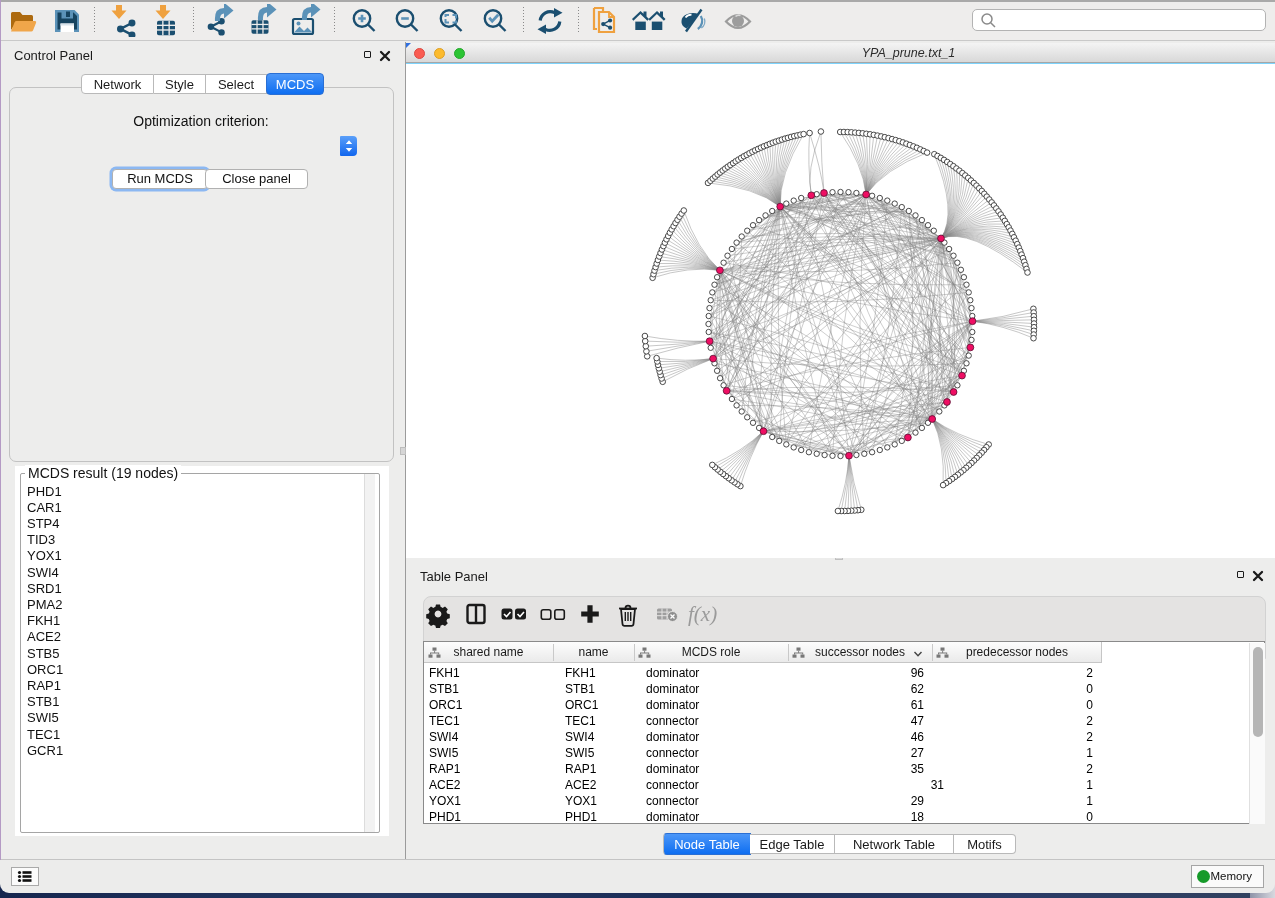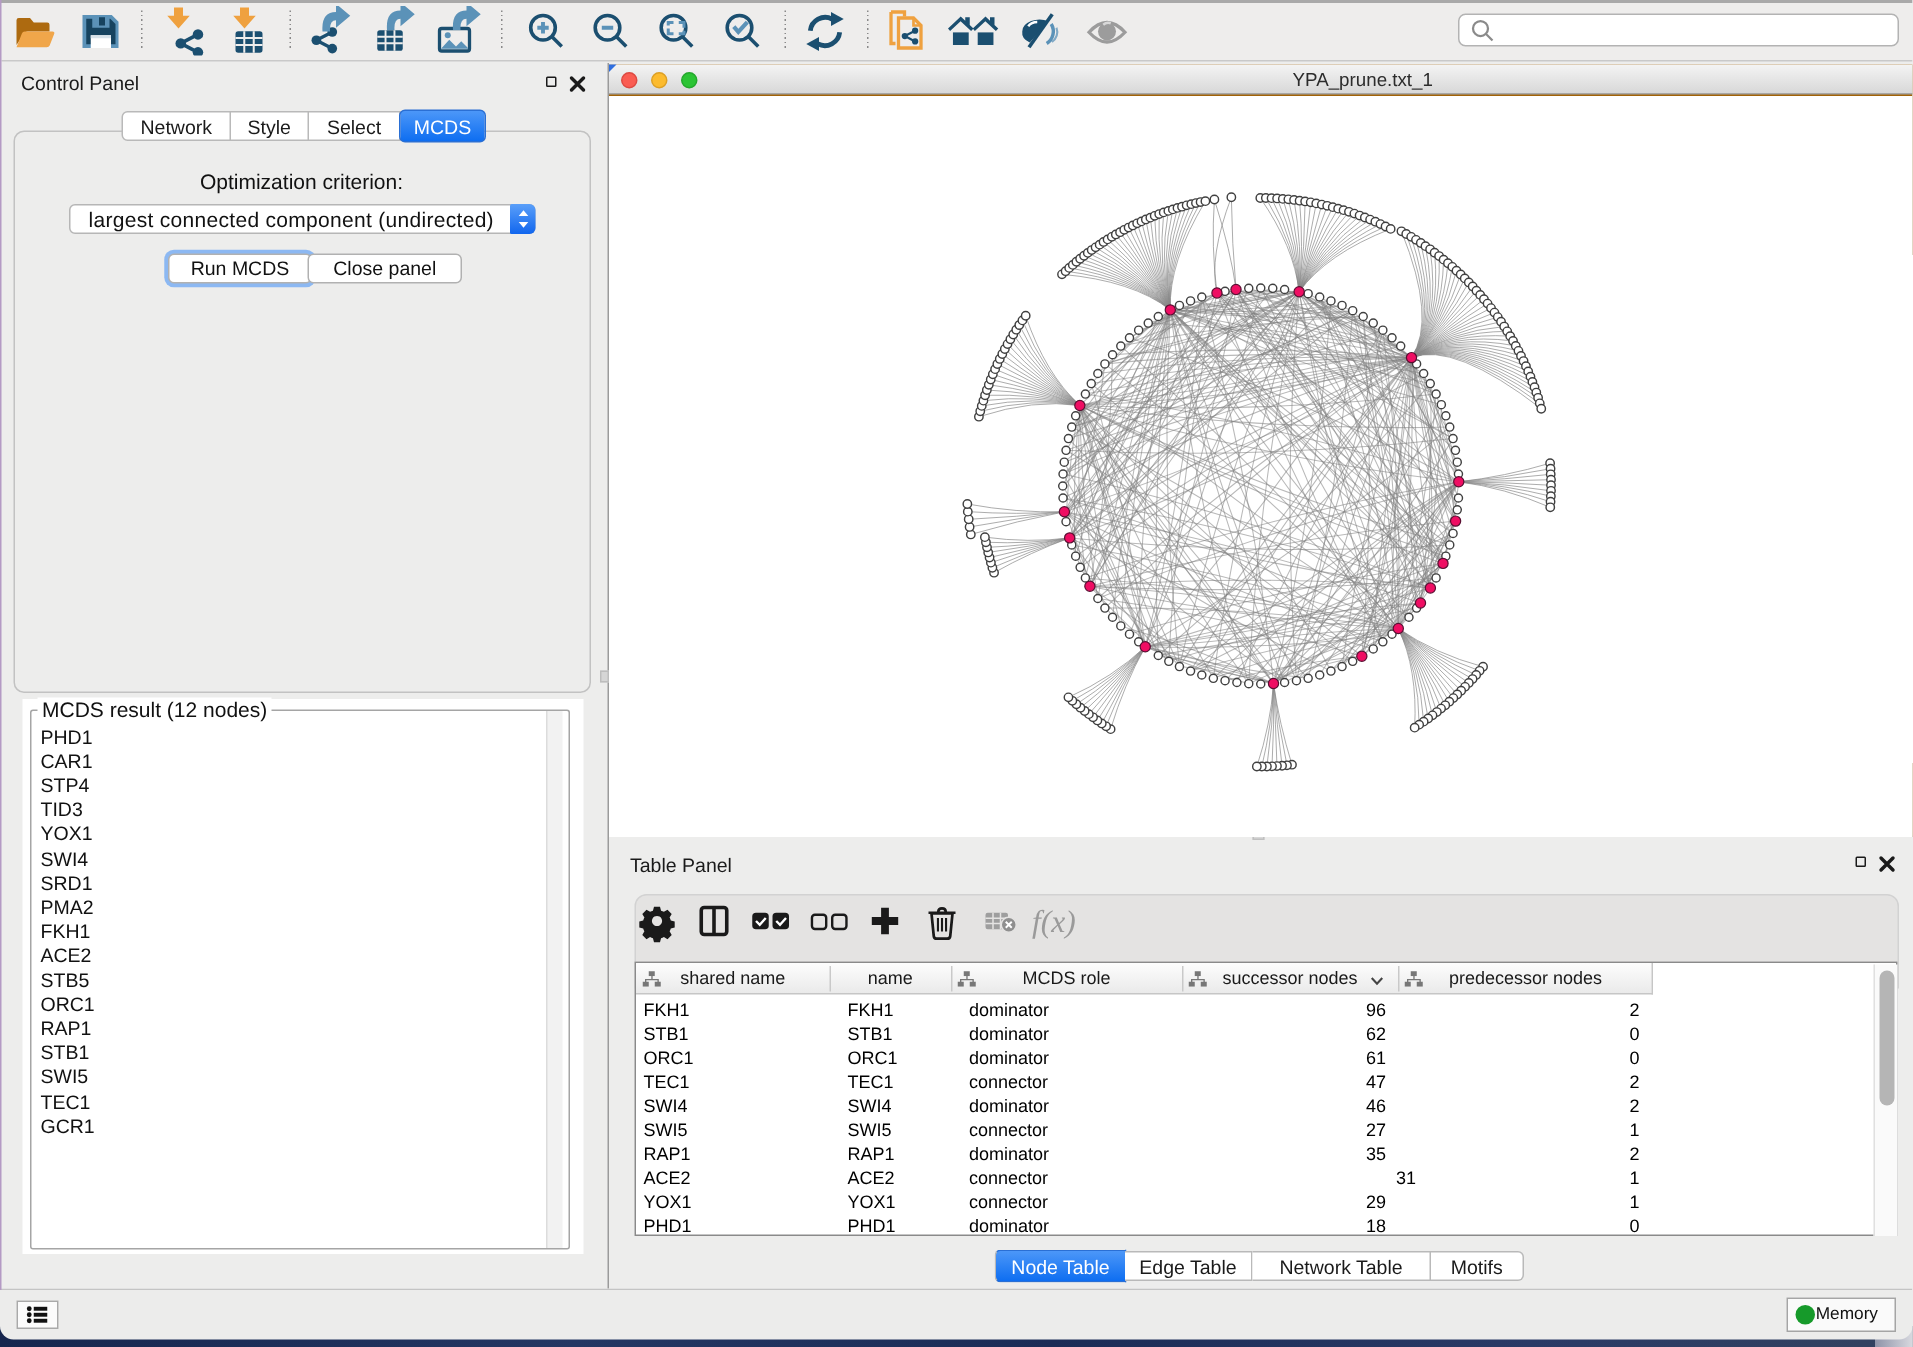"YPA_prune.txt_1" #net { background: #a16207 -> #7dd3fc; font-style: none -> italic }
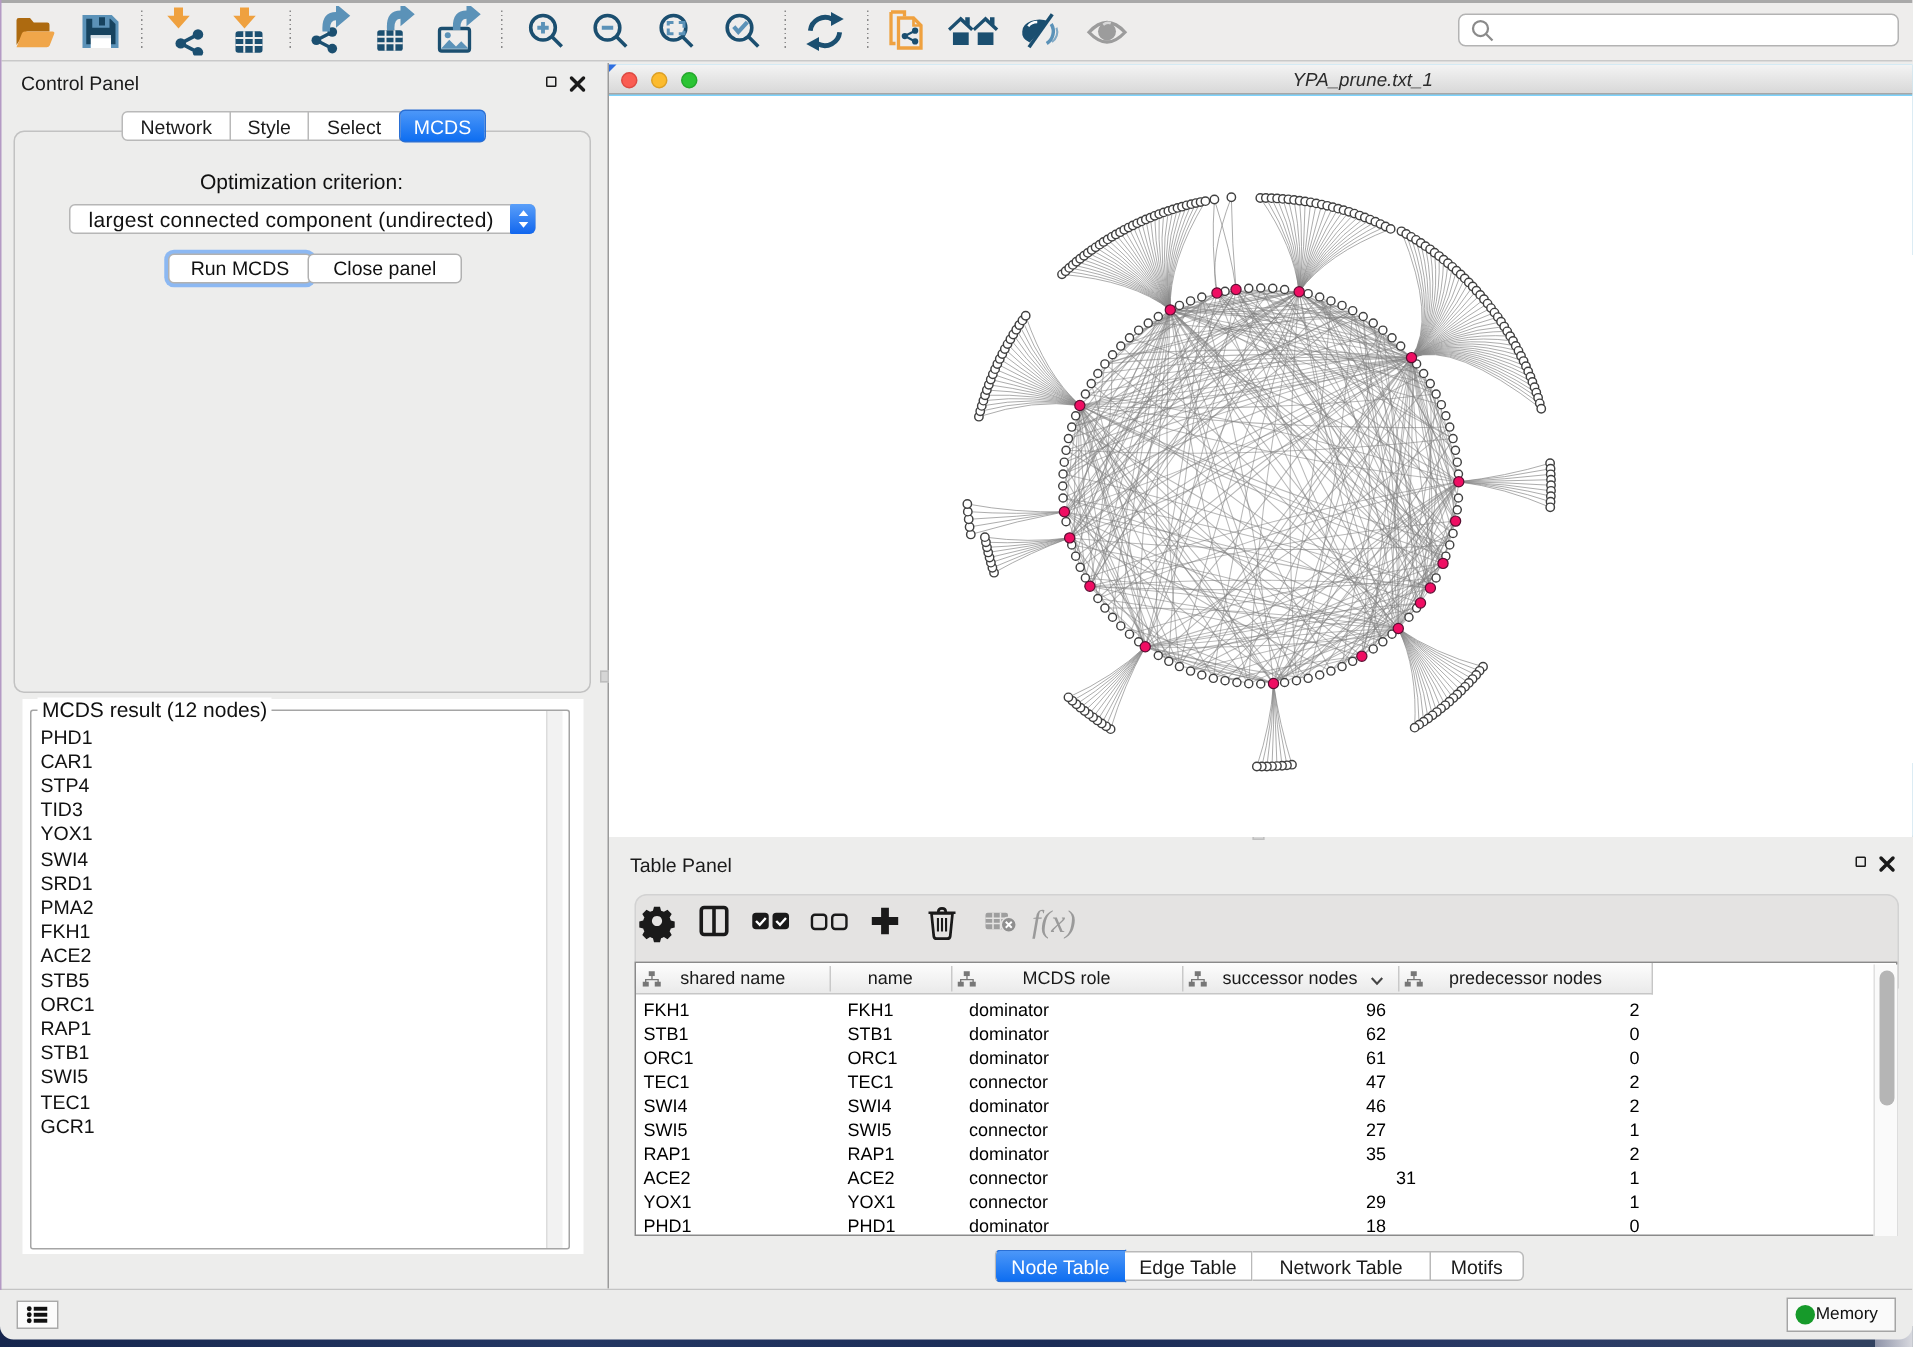"largest connected component (undirected)" div.abs { html: <div>largest connected component (undirected)</div> -> none }
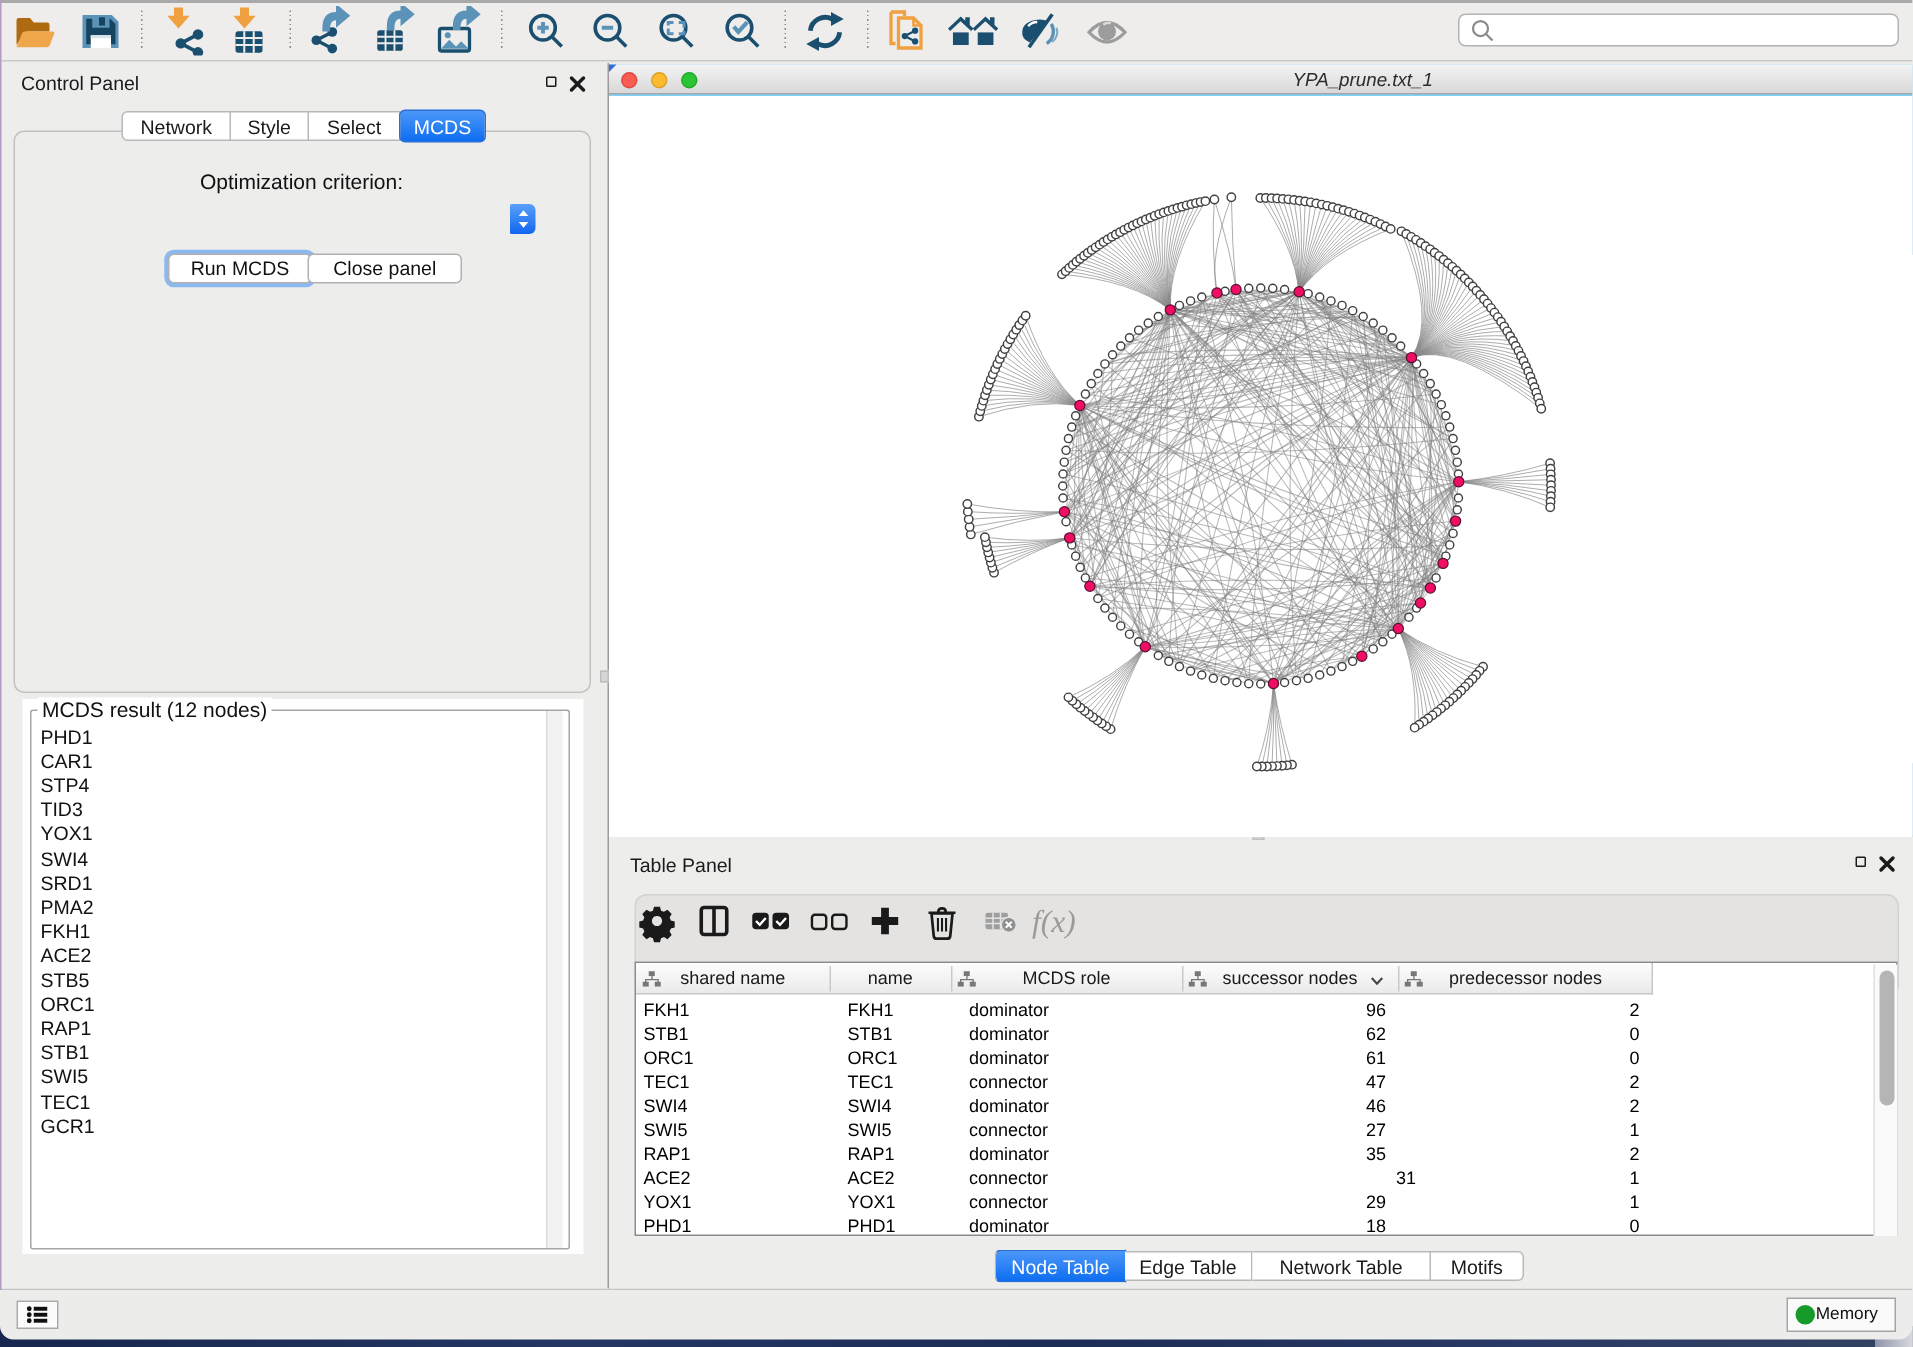"MCDS result (12 nodes)" div.abs { text: 12 -> 19 }
